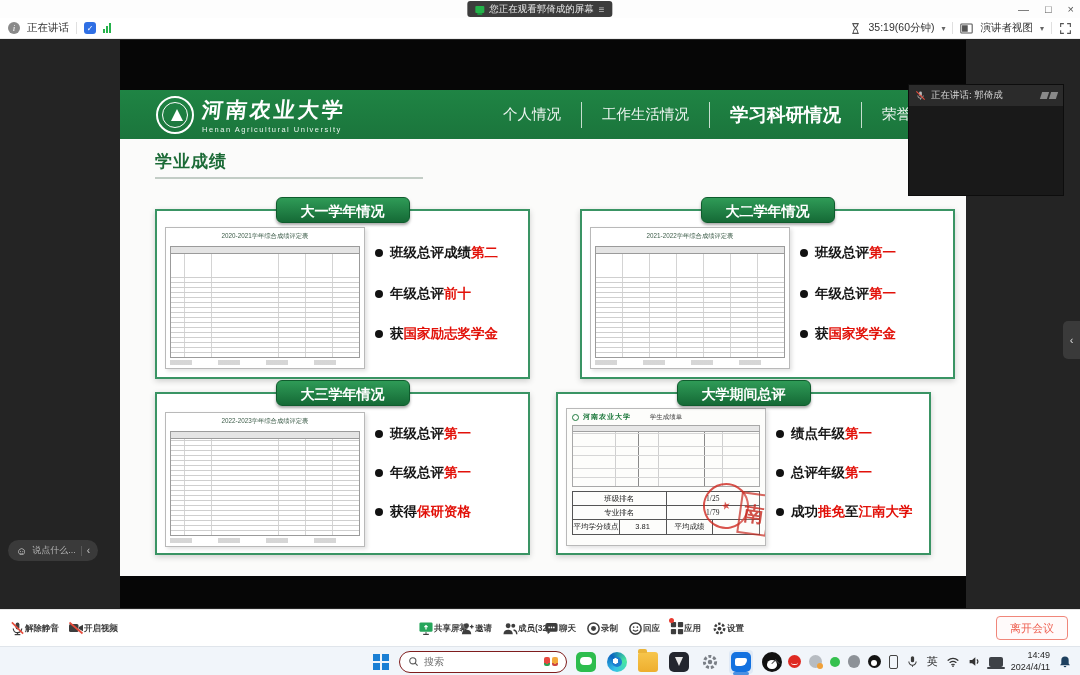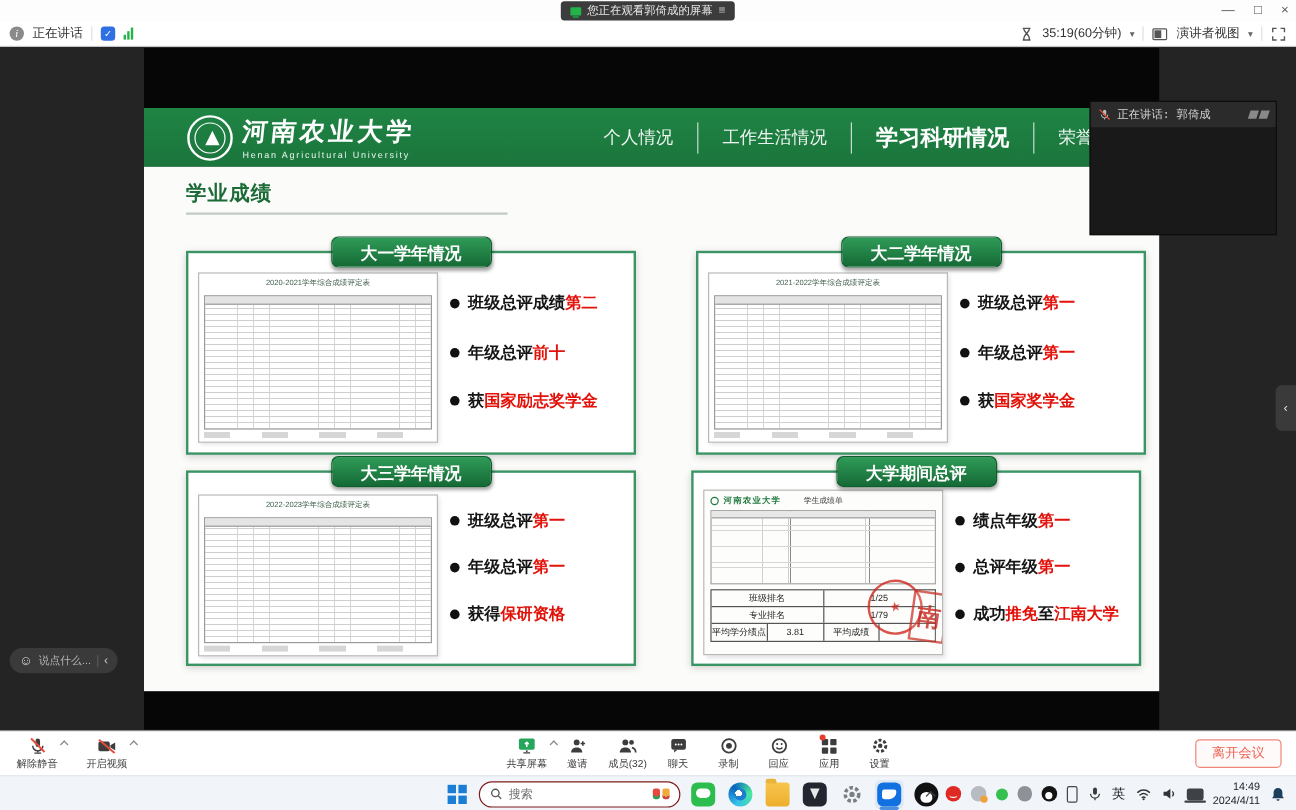"正在讲话: 郭倚成" .spk-head { font-family: Liberation Mono, monospace -> none }
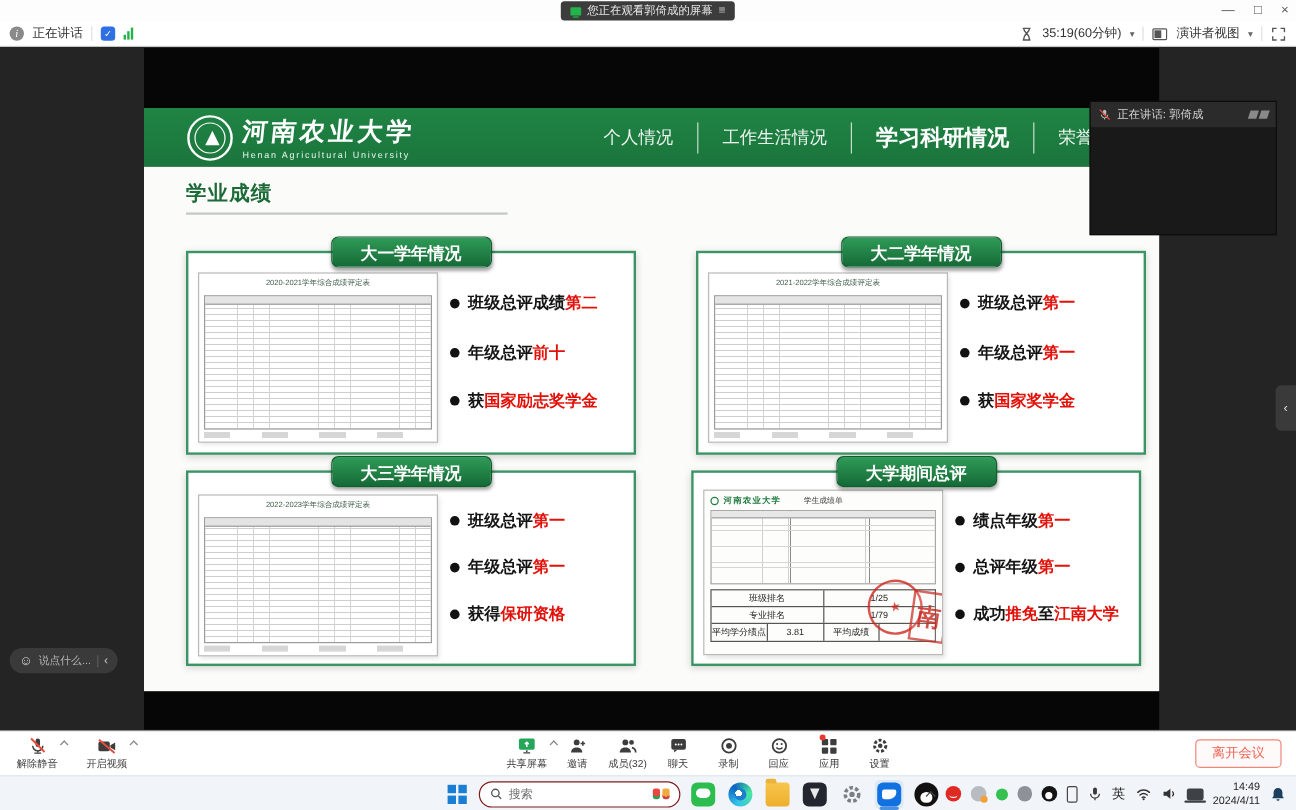"大学期间总评" .panel.br { left: 456px -> 436px }
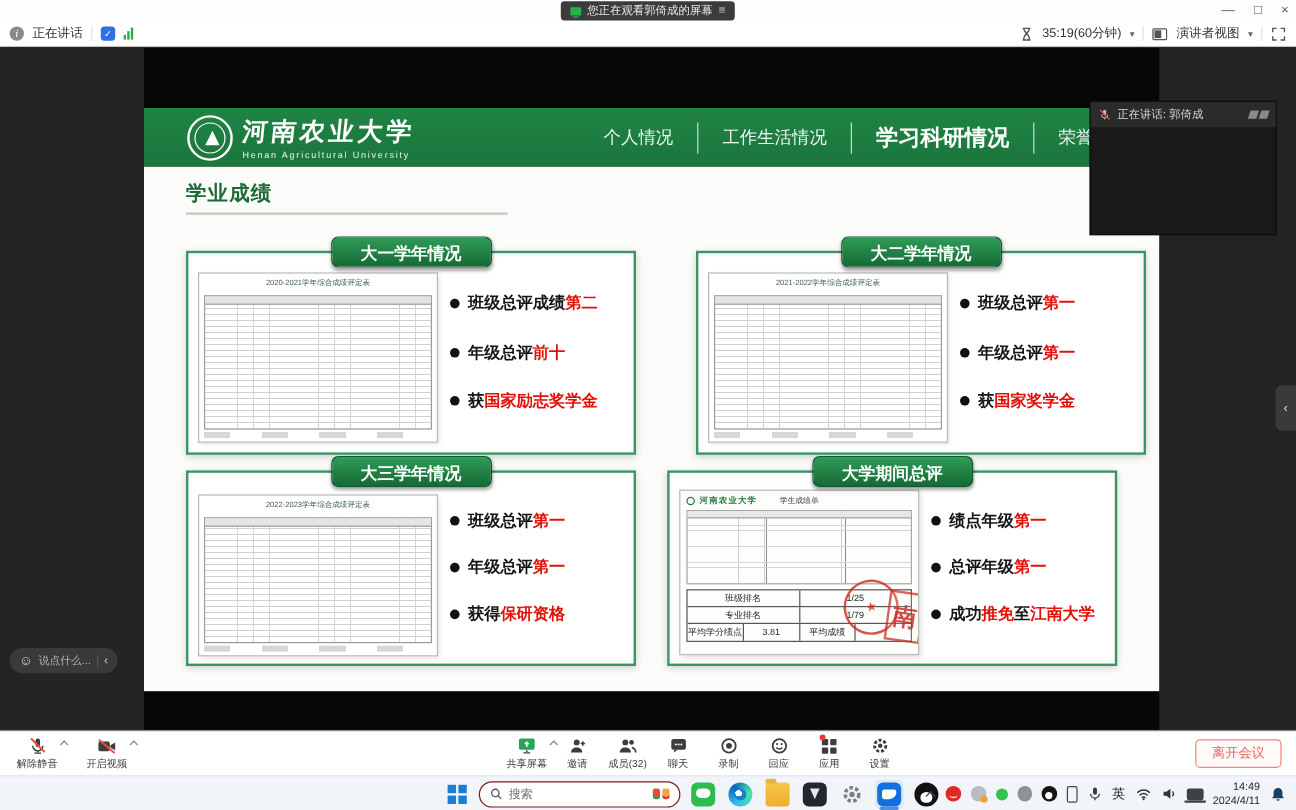"1/25" .tr-cell:last-child { font-family: none -> Liberation Serif, serif }
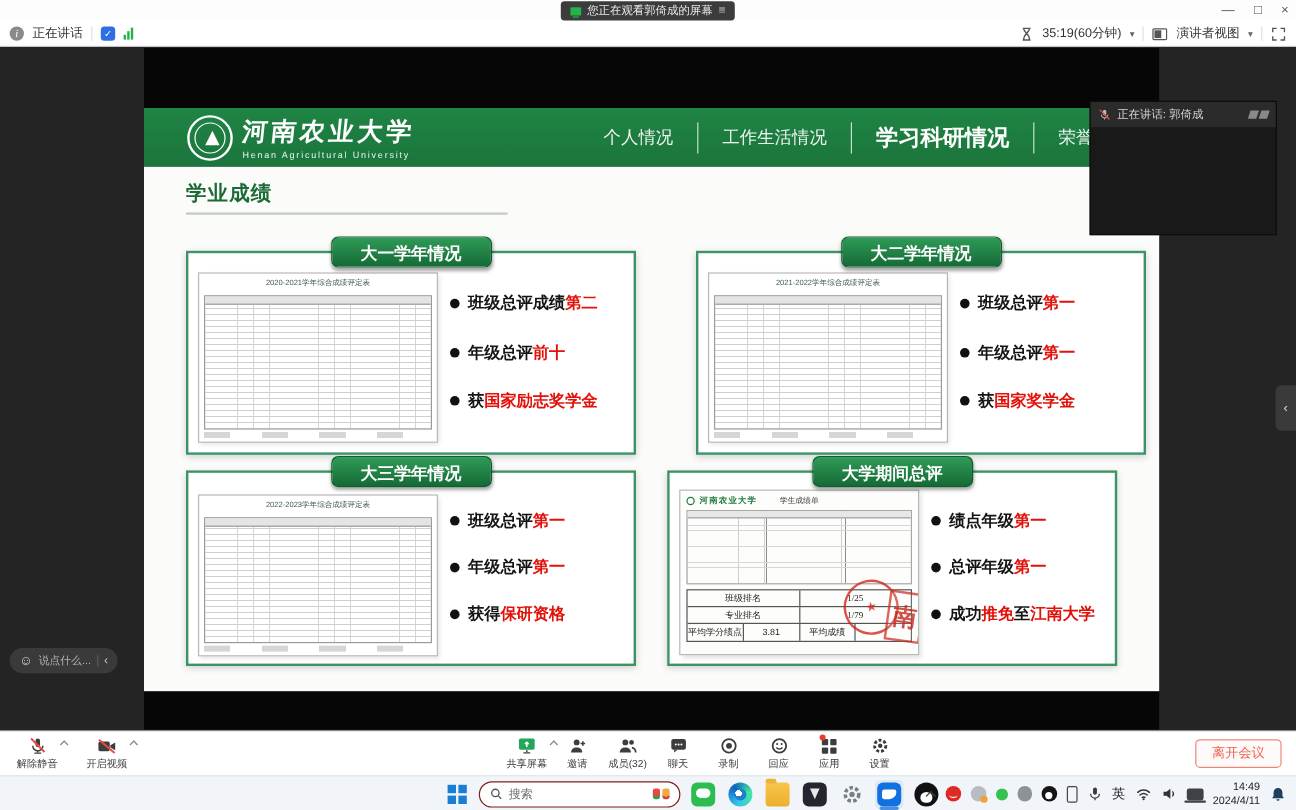"解除静音" .titem { flex-direction: column -> row; font-weight: none -> bold }
